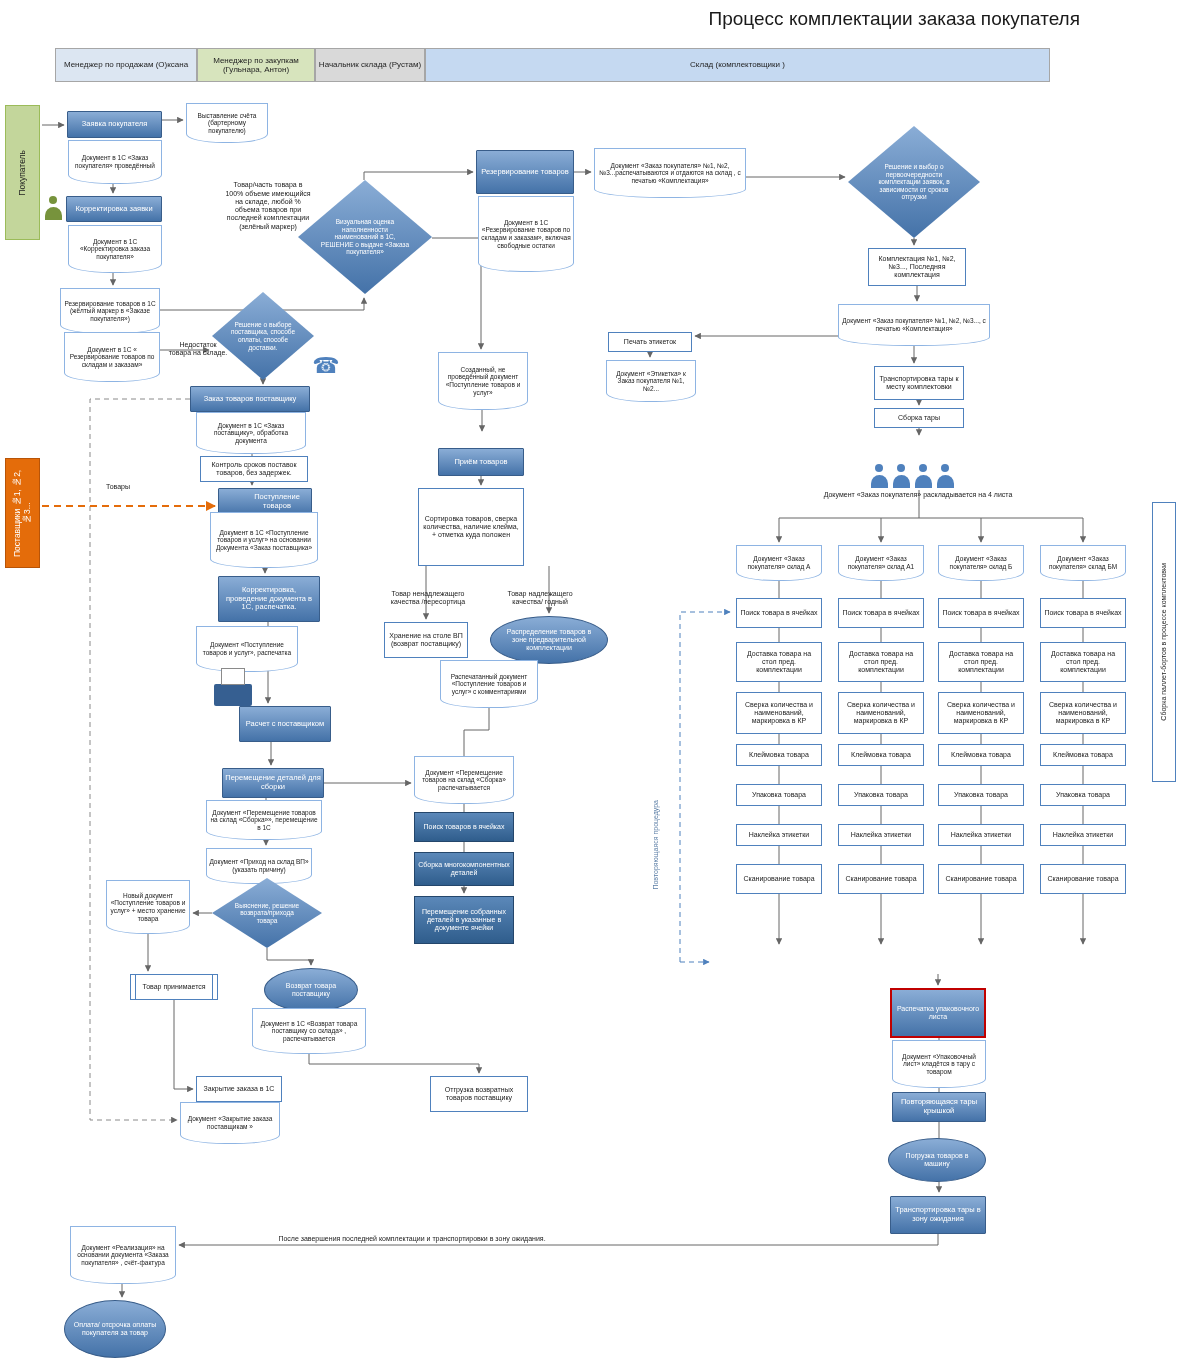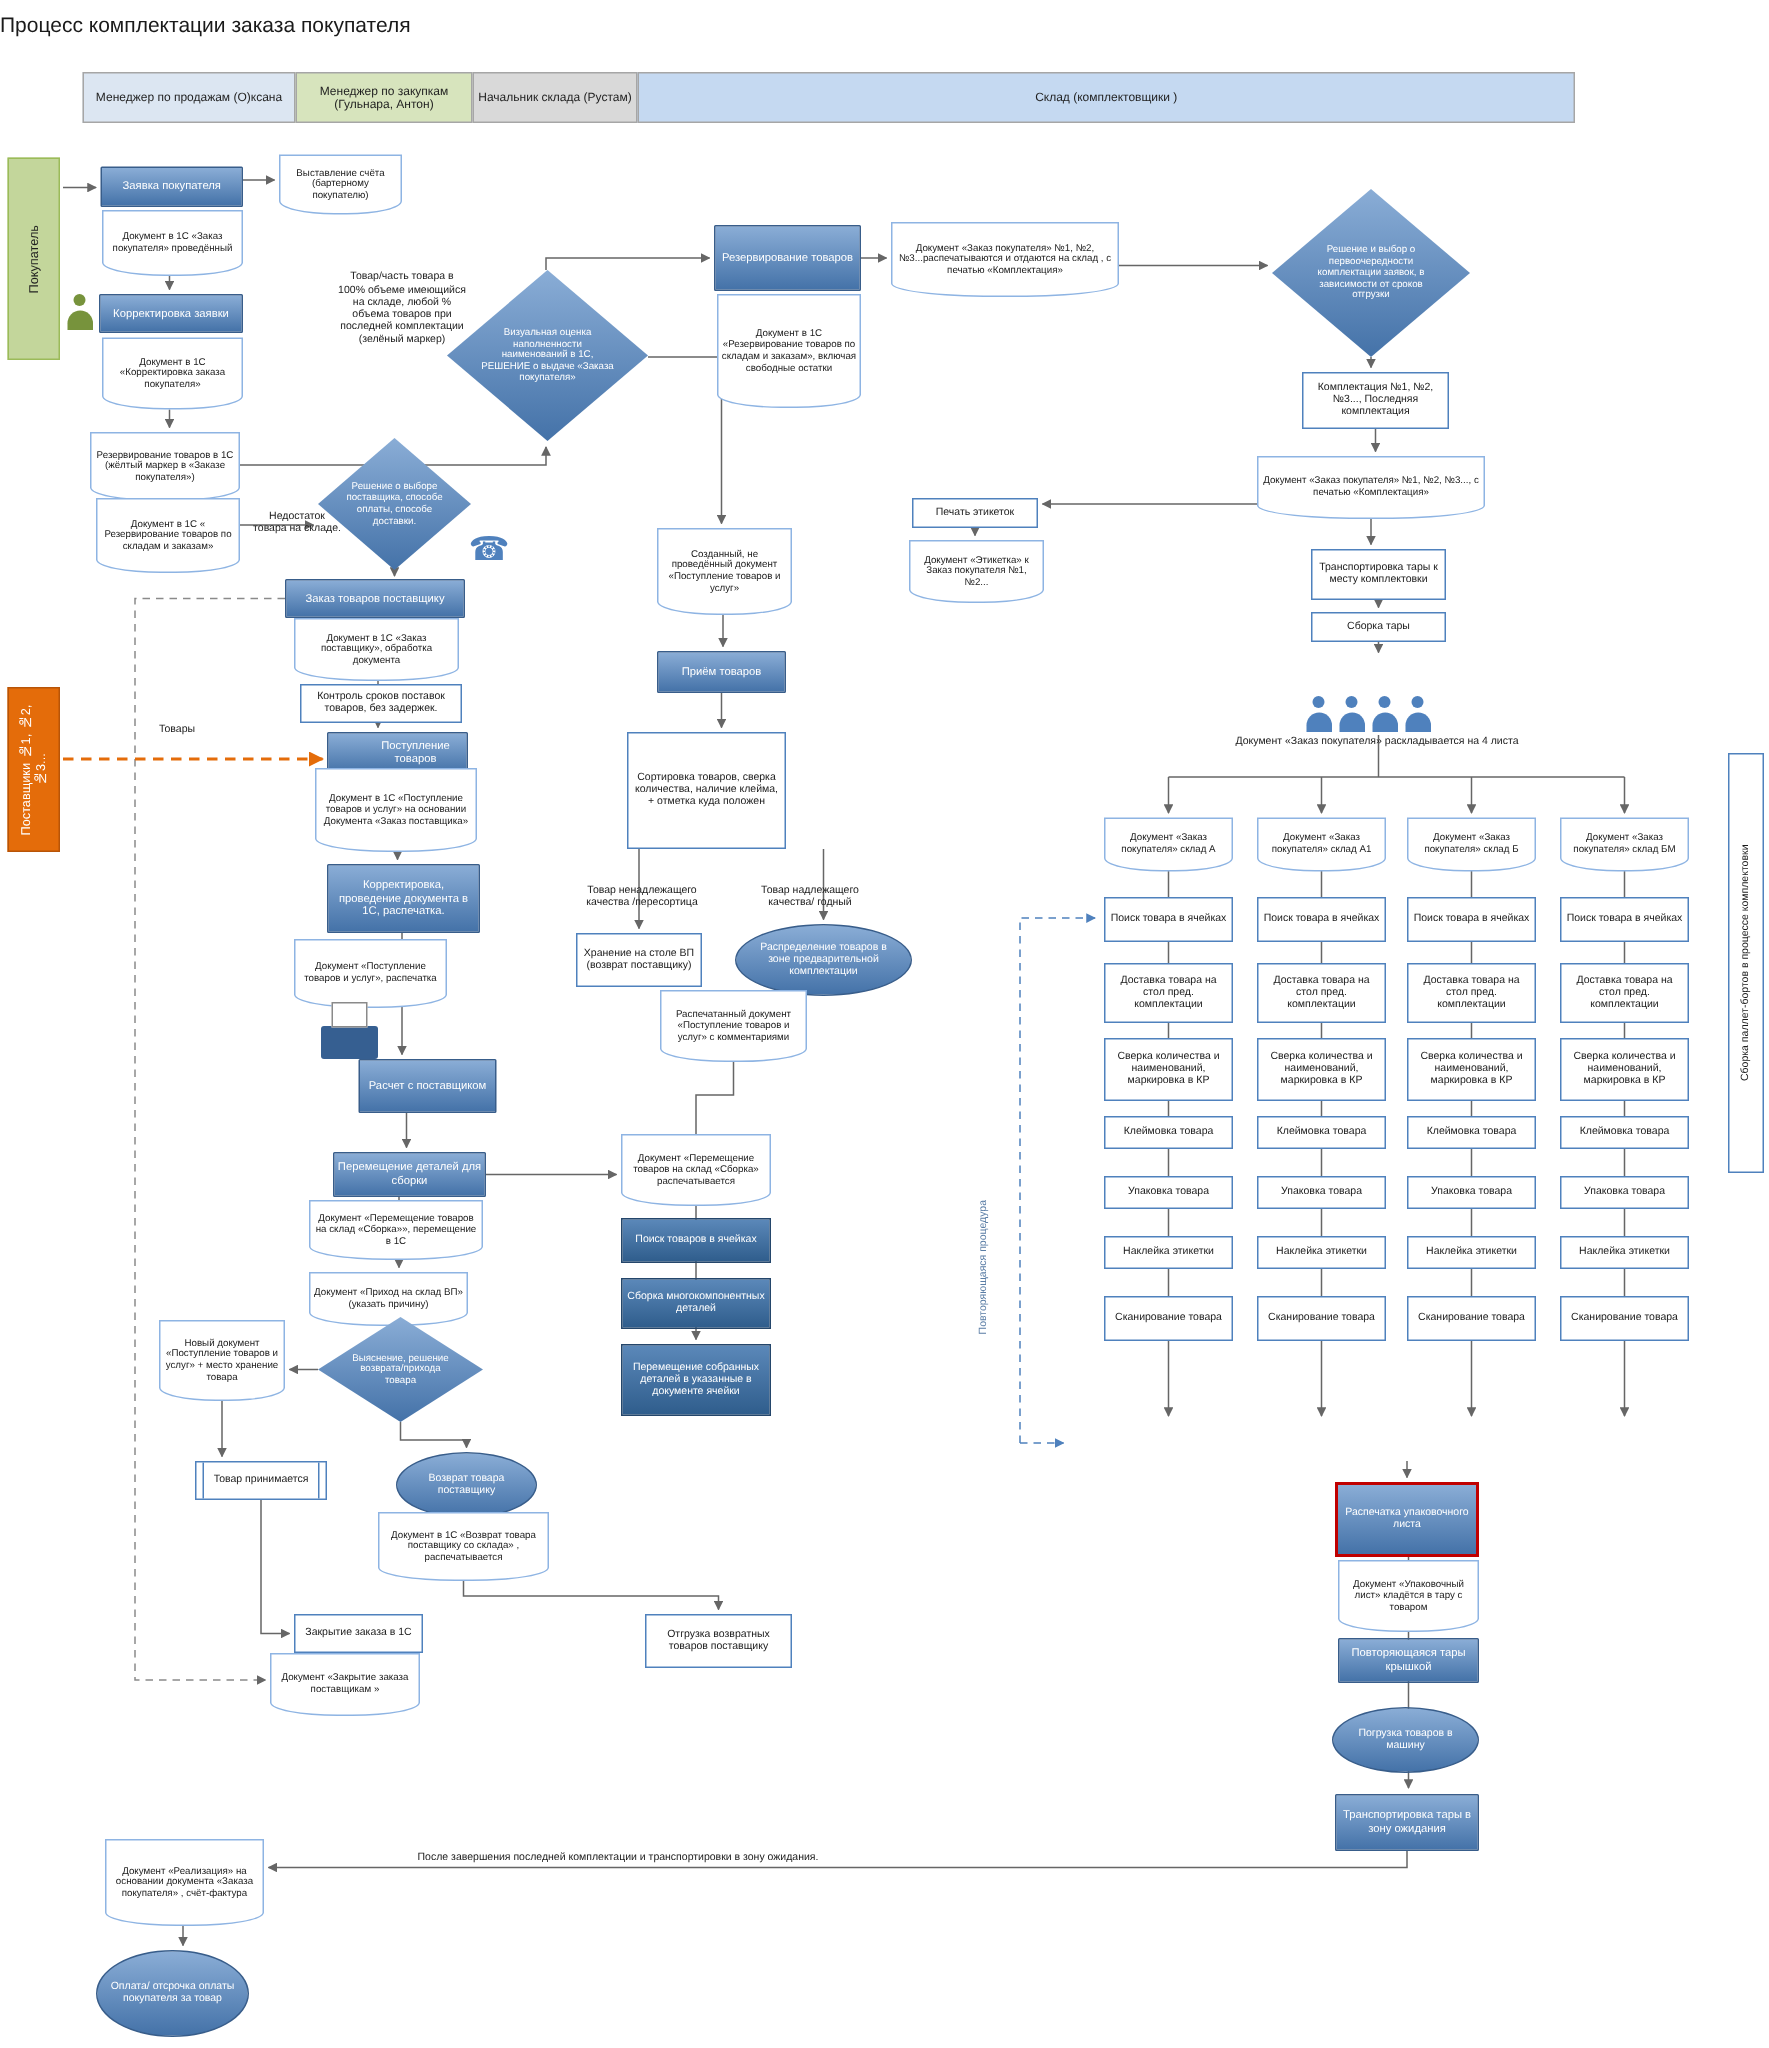"Процесс комплектации заказа покупателя" h1[data-name="page-title"] { font-size: 14px -> 19px; text-align: left -> right }
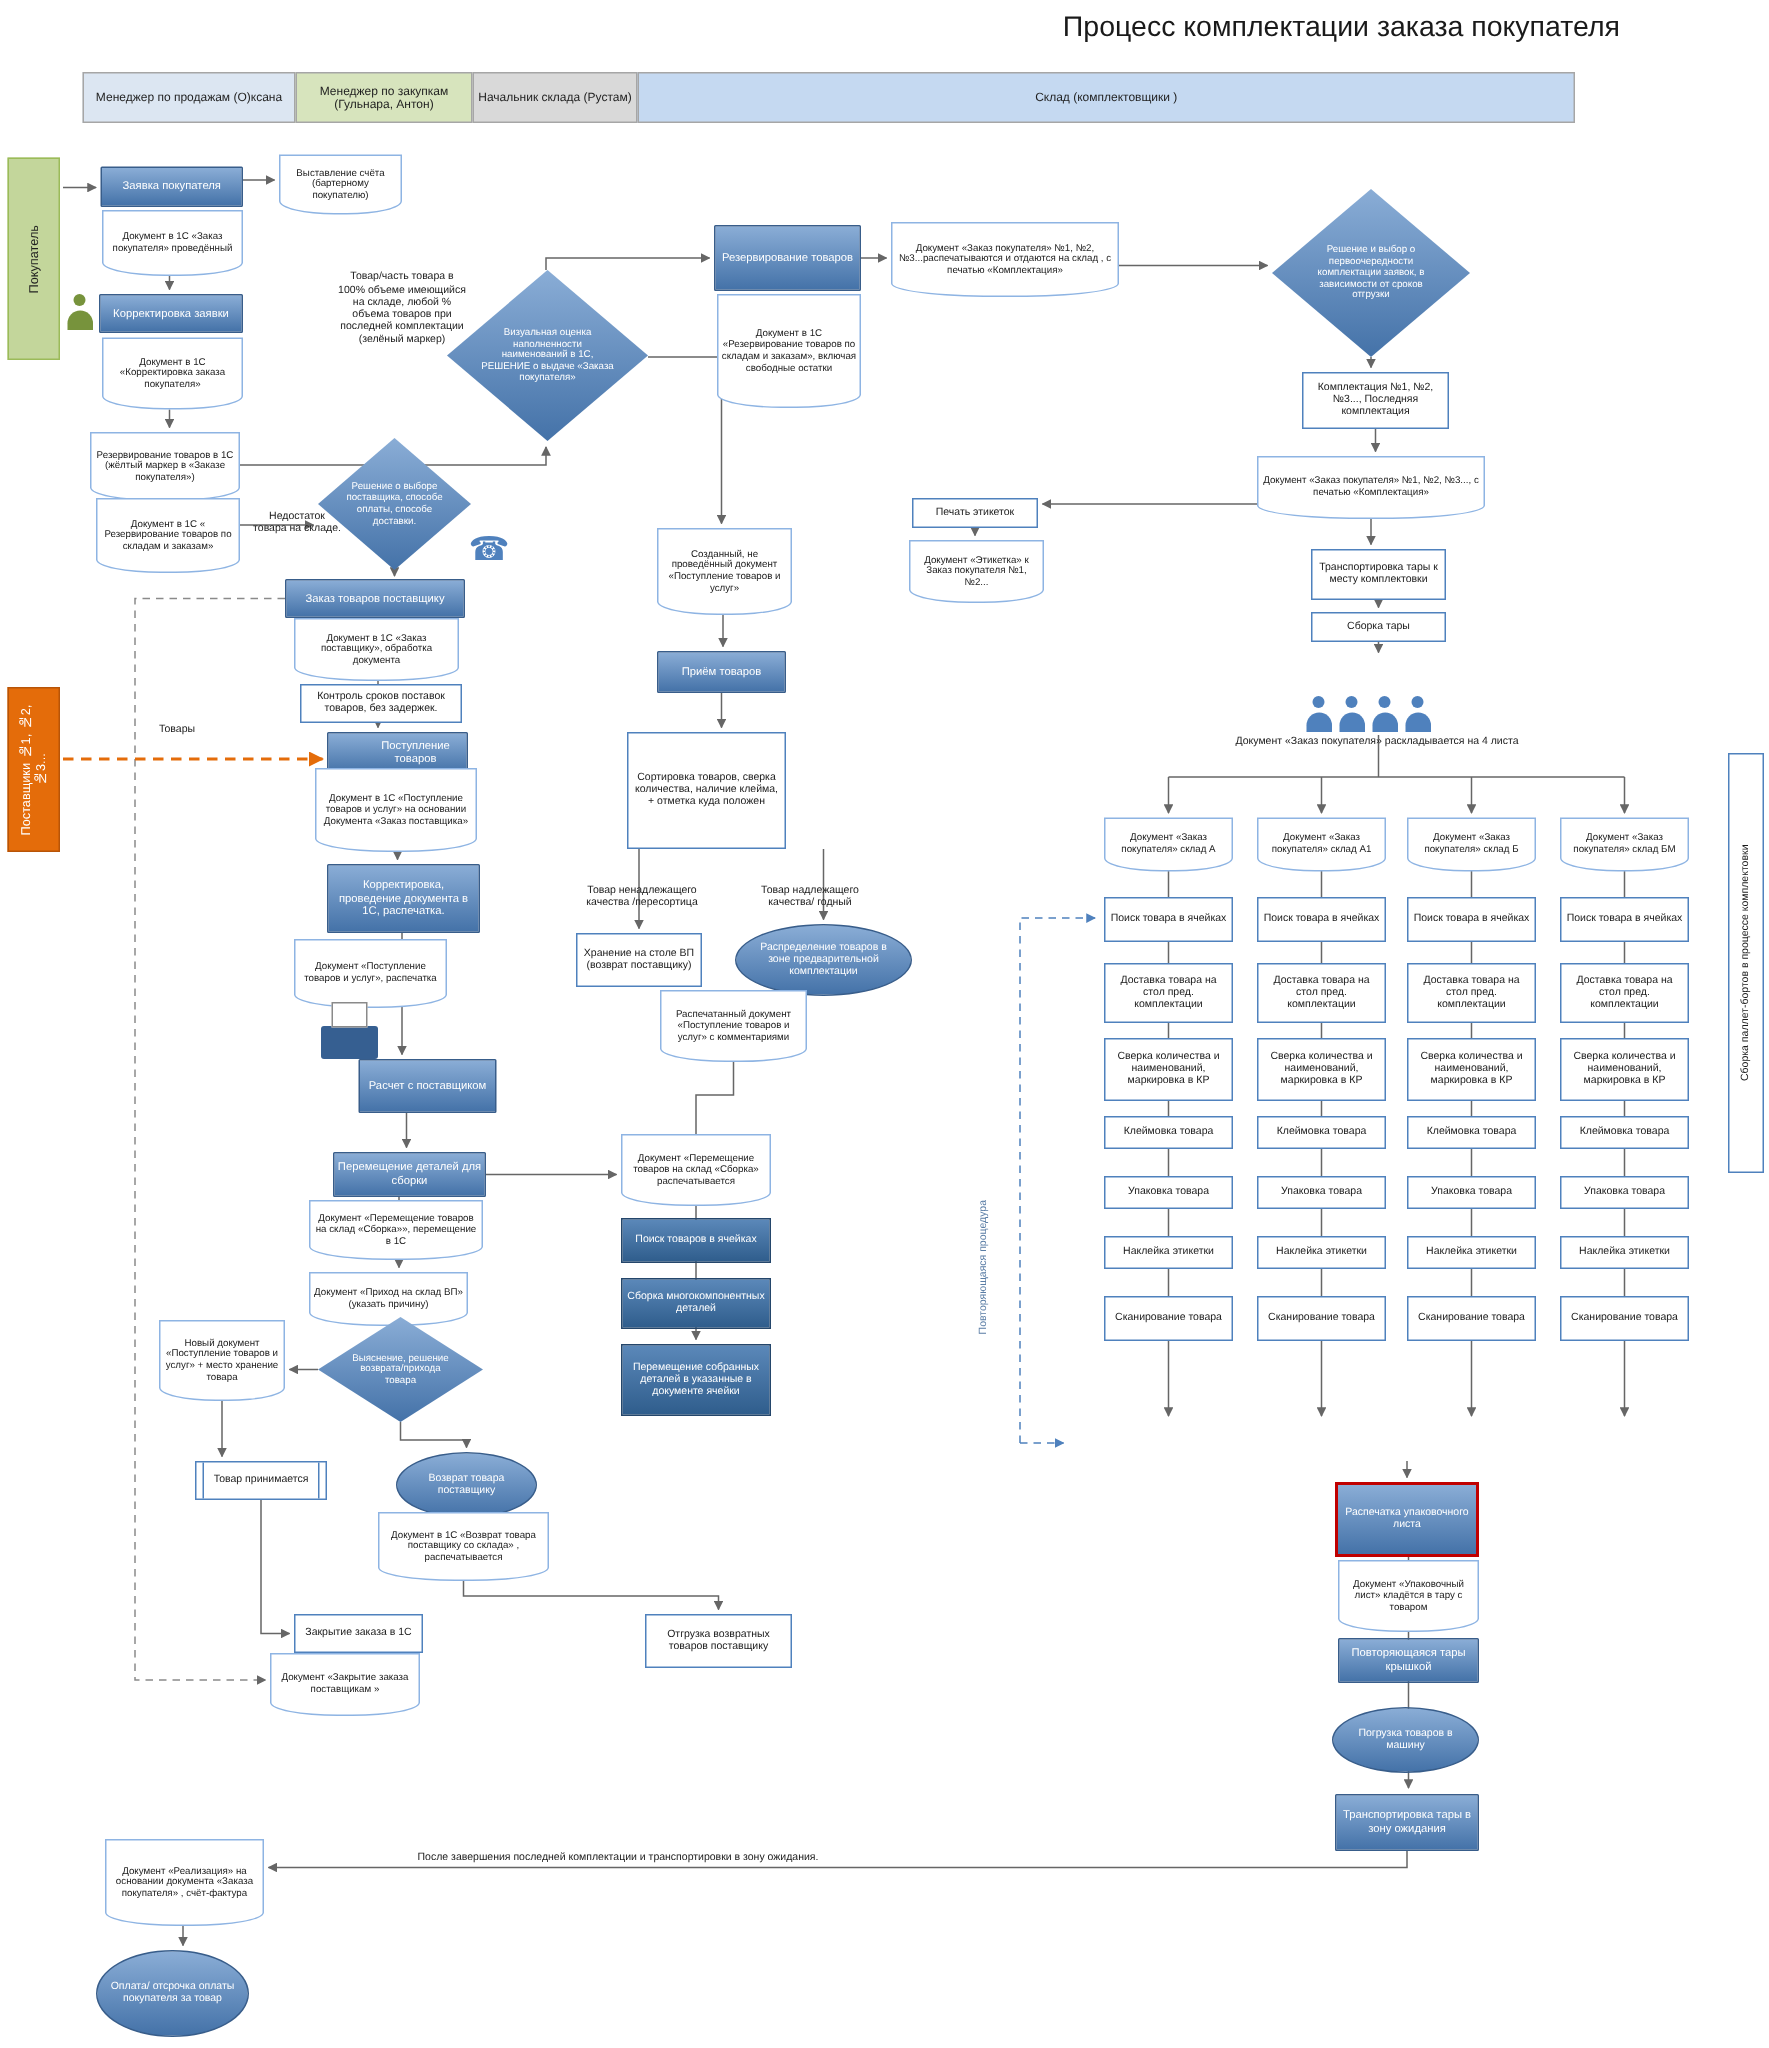"Приём товаров" div.node { top: 434px -> 448px }
